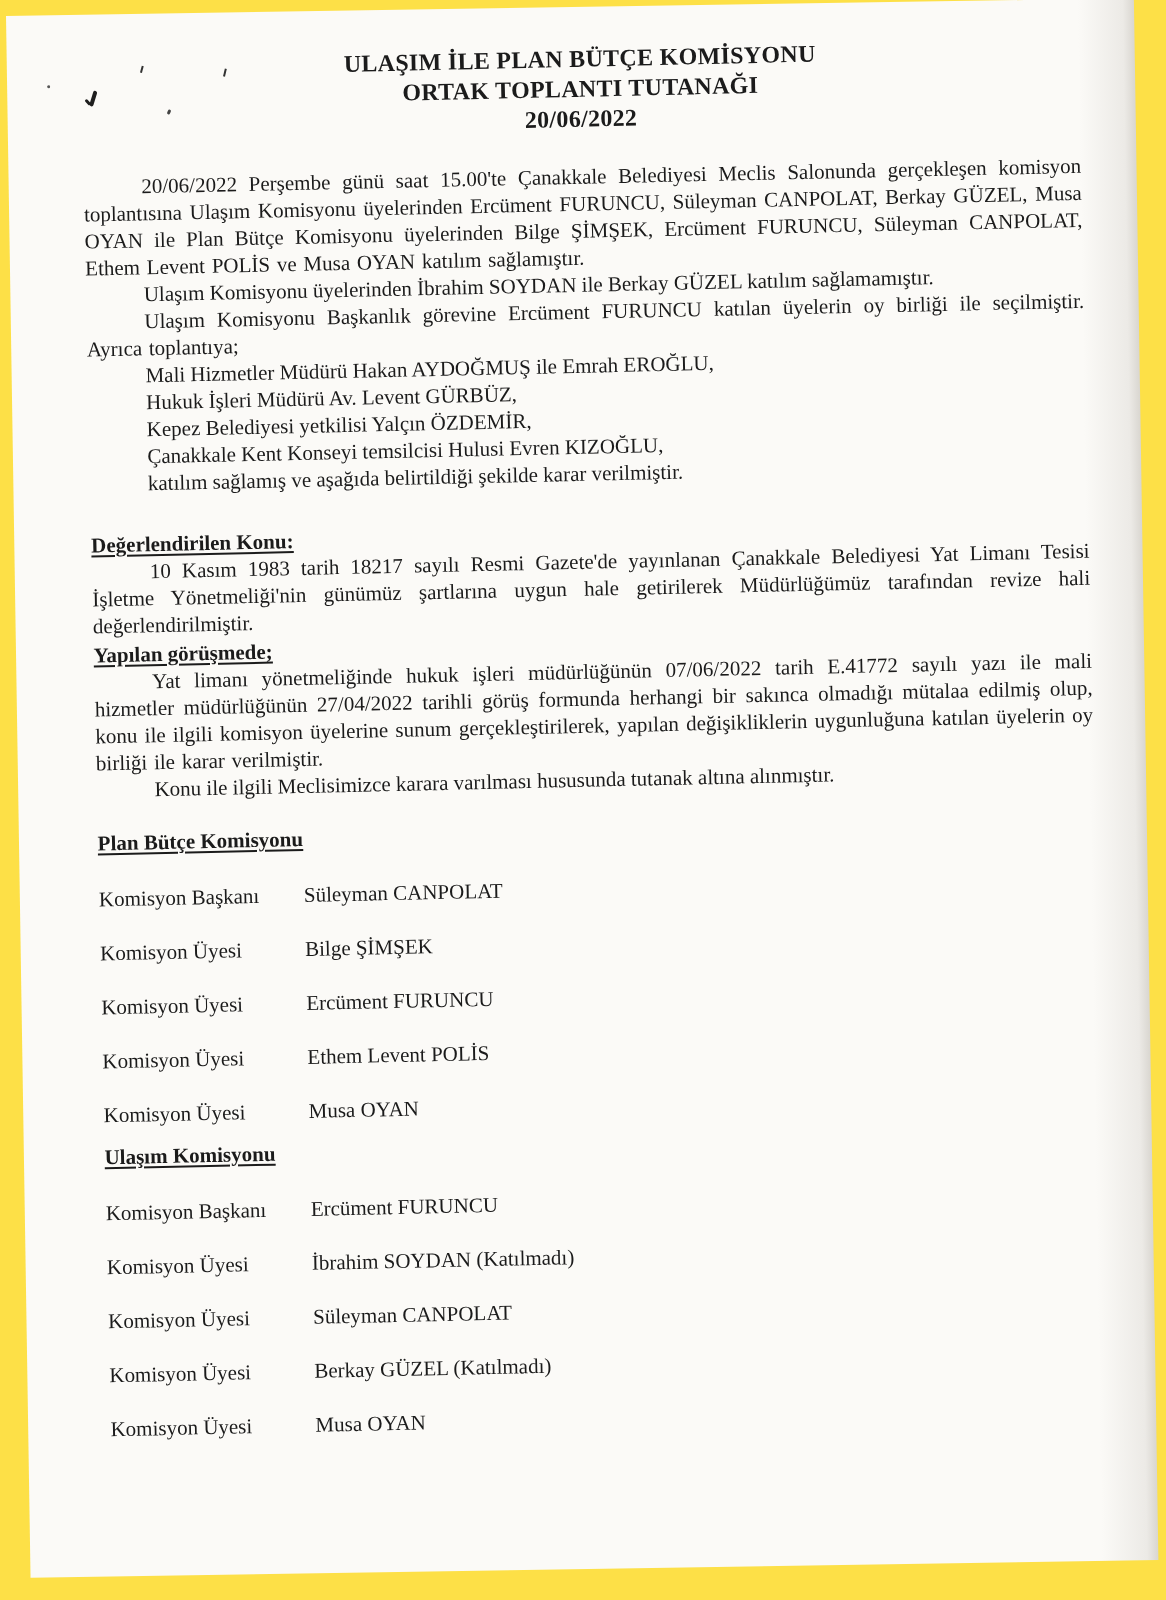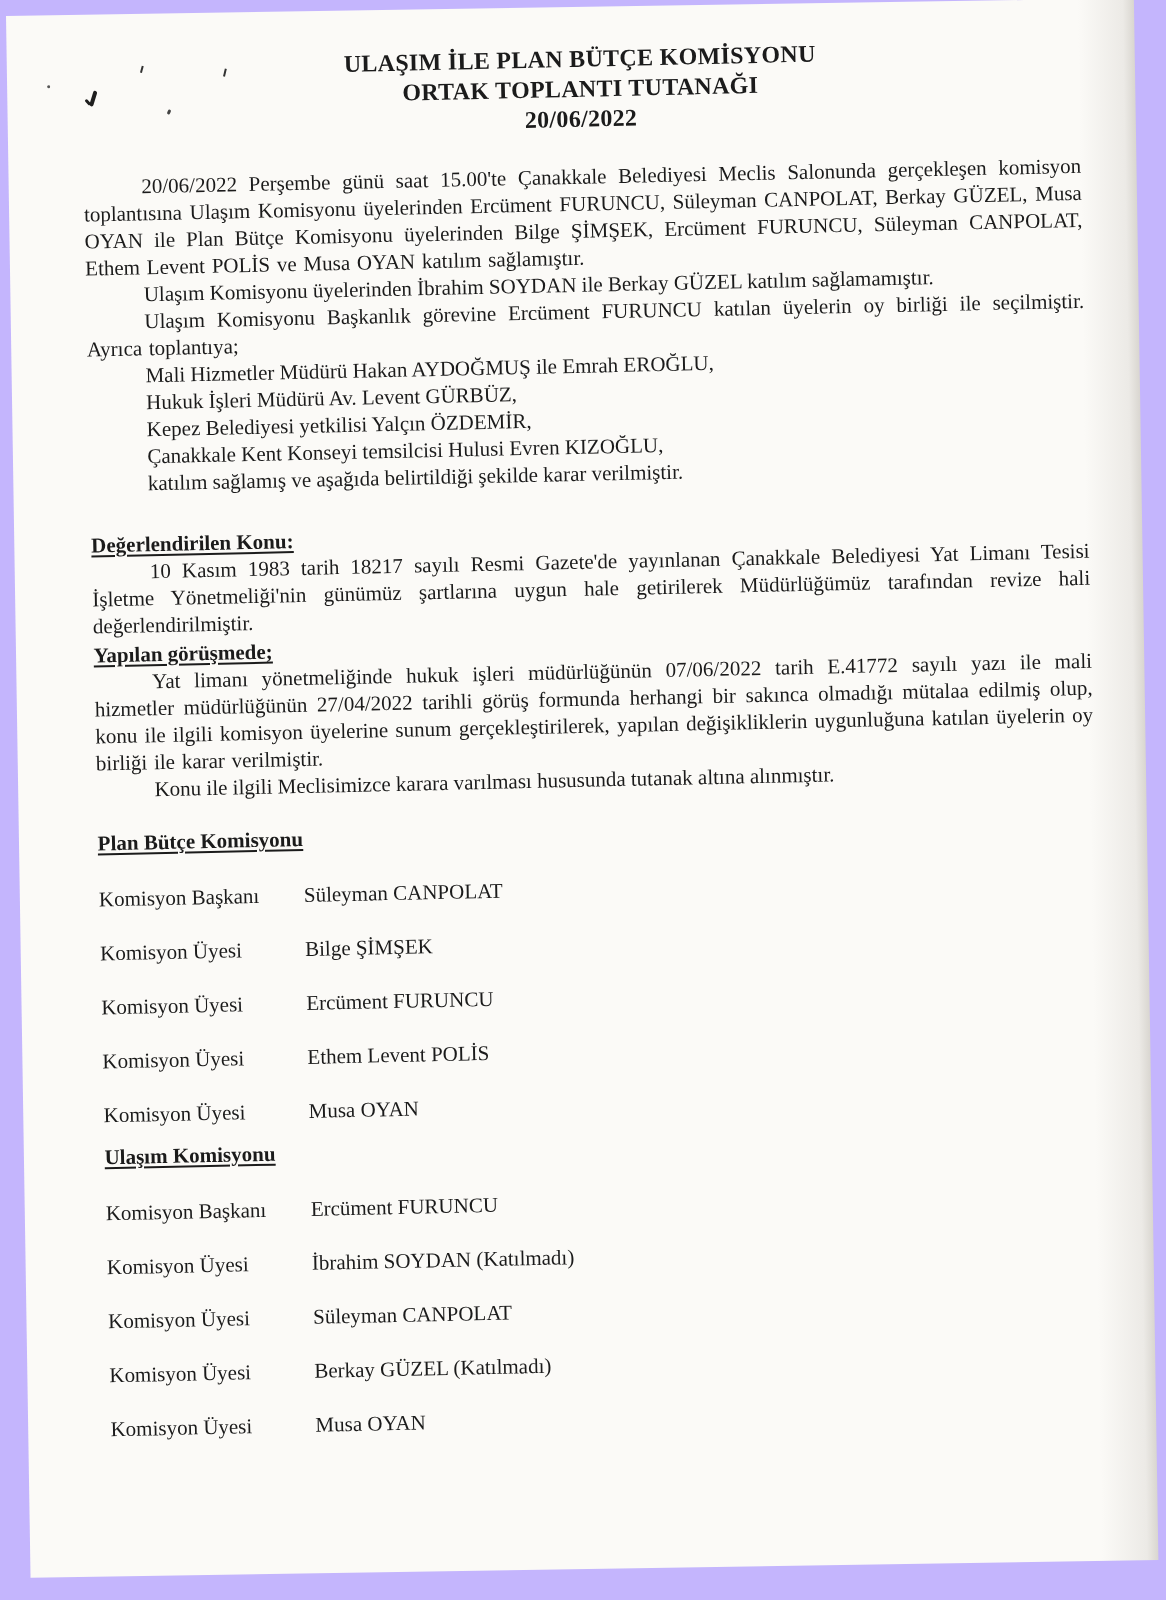"ULAŞIM İLE PLAN BÜTÇE KOMİSYONU" .scan-bg { background: #c4b5fd -> #fde047 }
